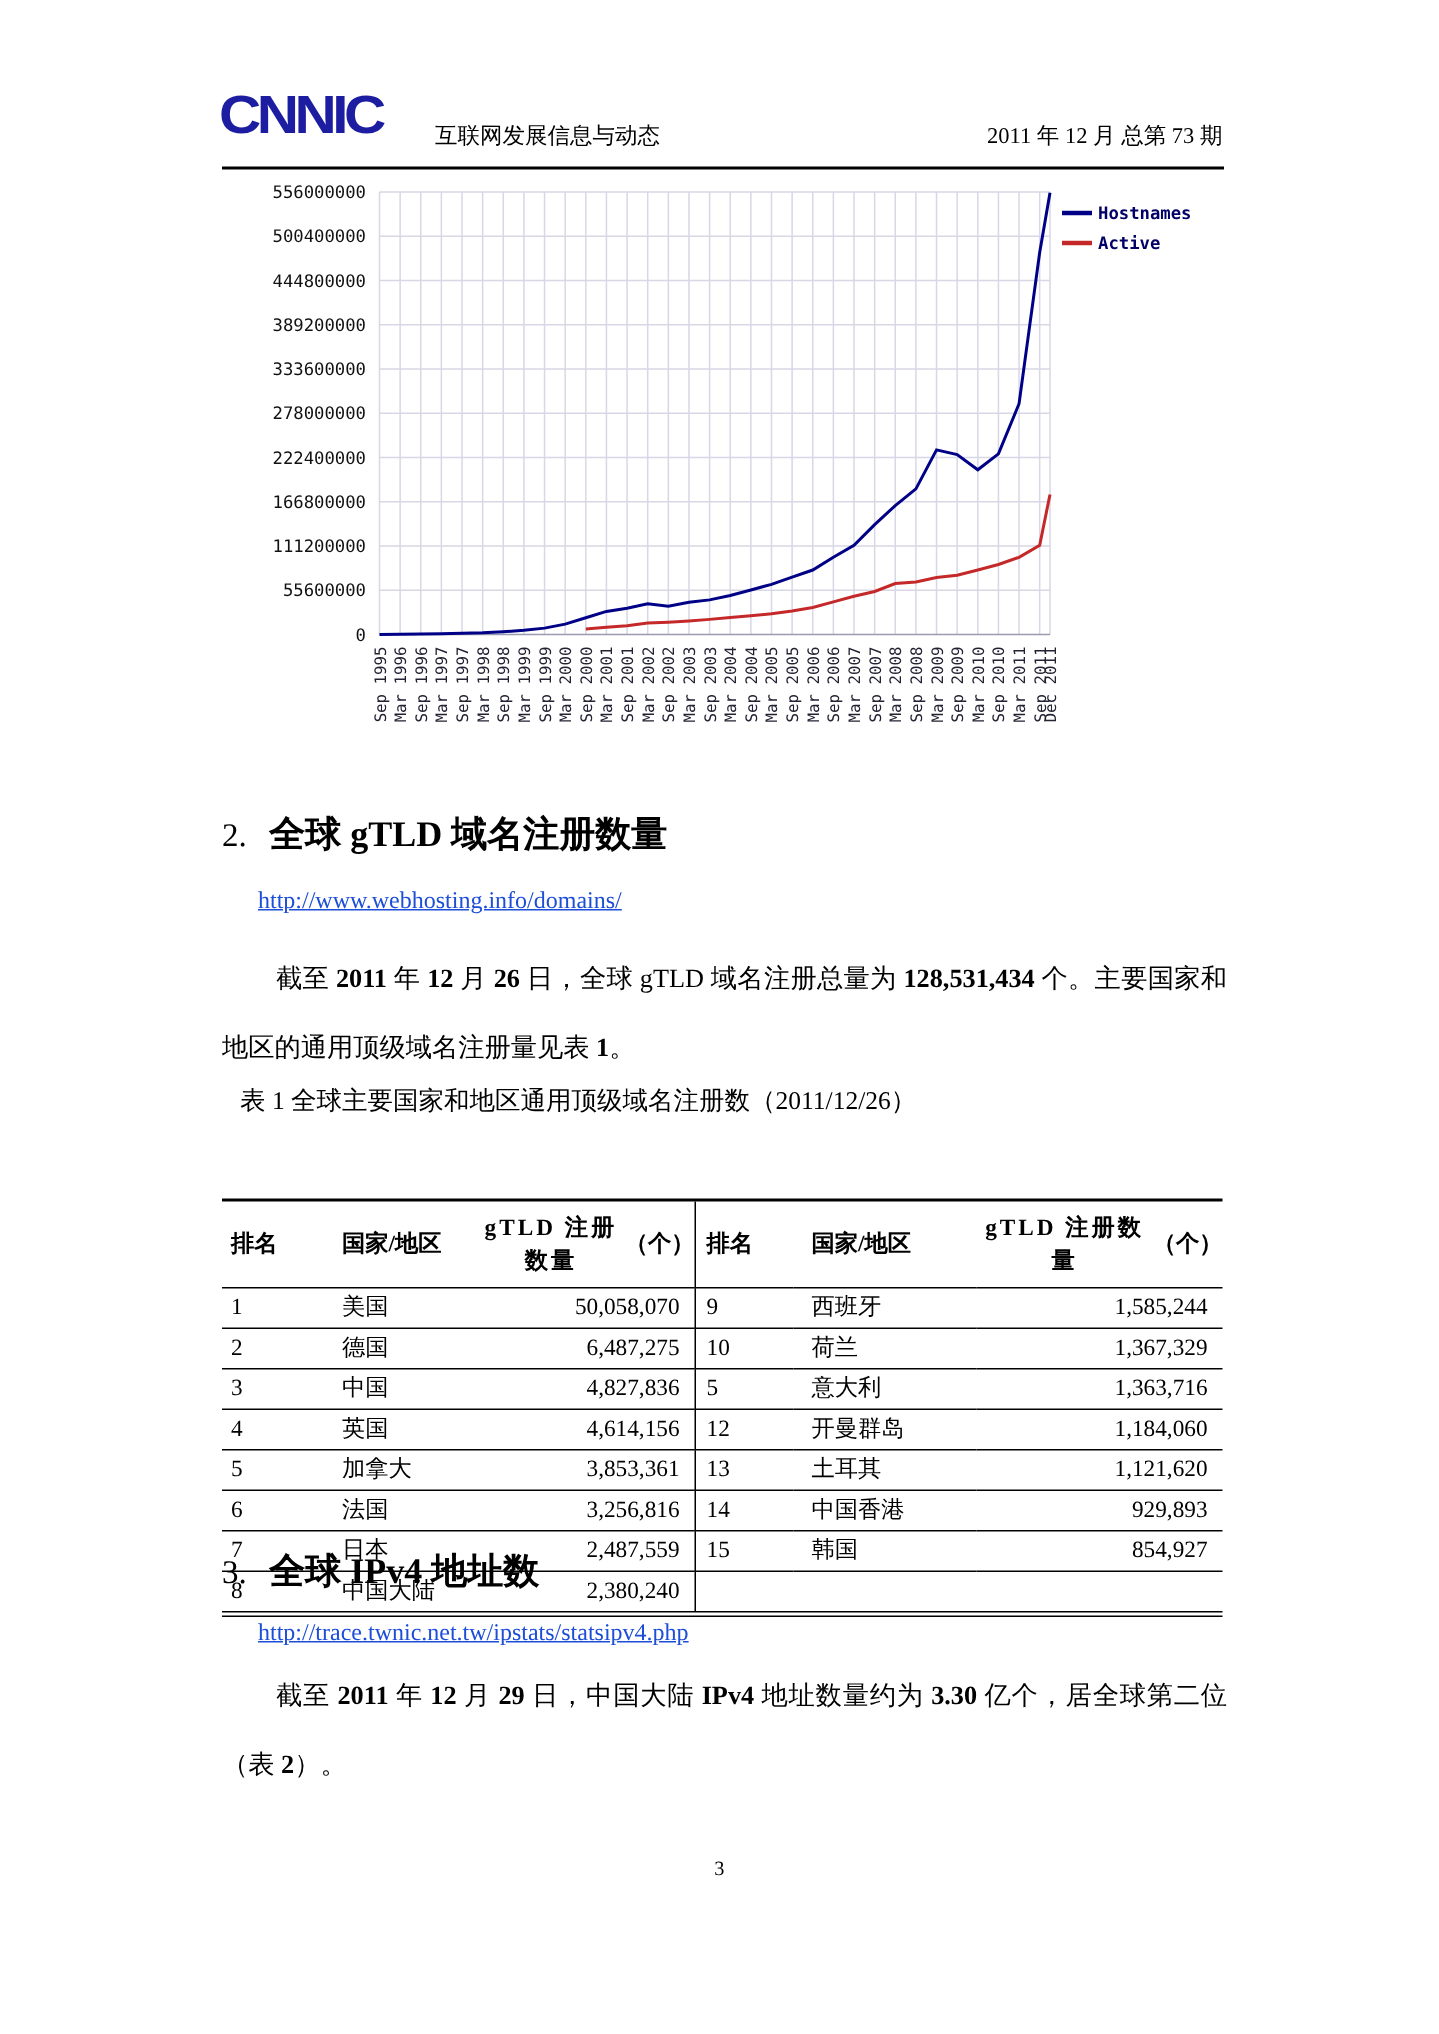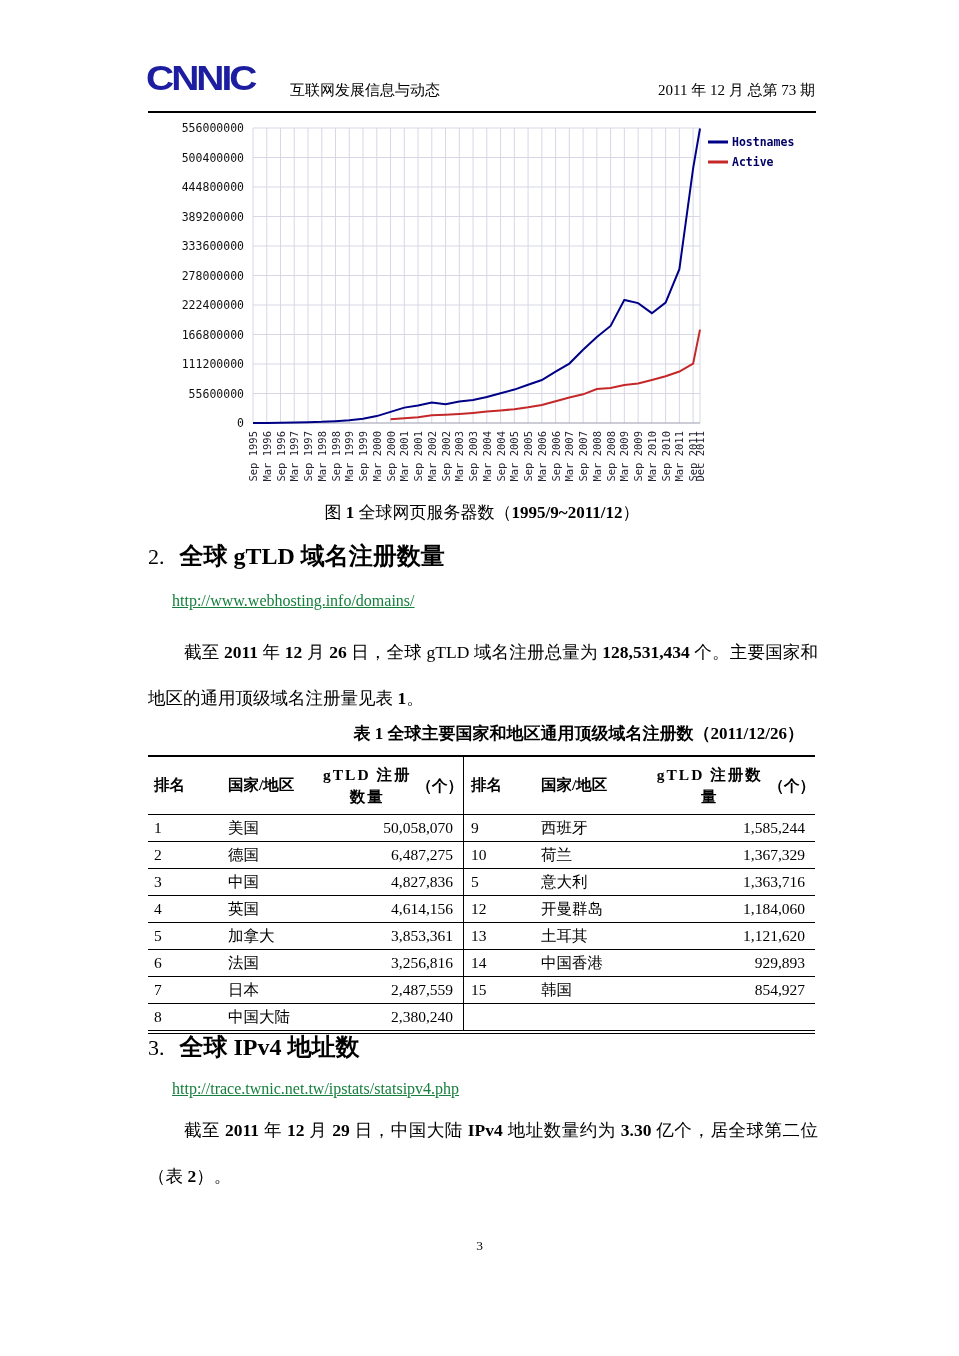"图 1 全球网页服务器数（1995/9~2011/12）" div.caption { html: <div><span>图 </span><b>1</b><span> 全球网页服务器数（</span><b>1995/9~2011/12</b><span>）</span></div> -> none }
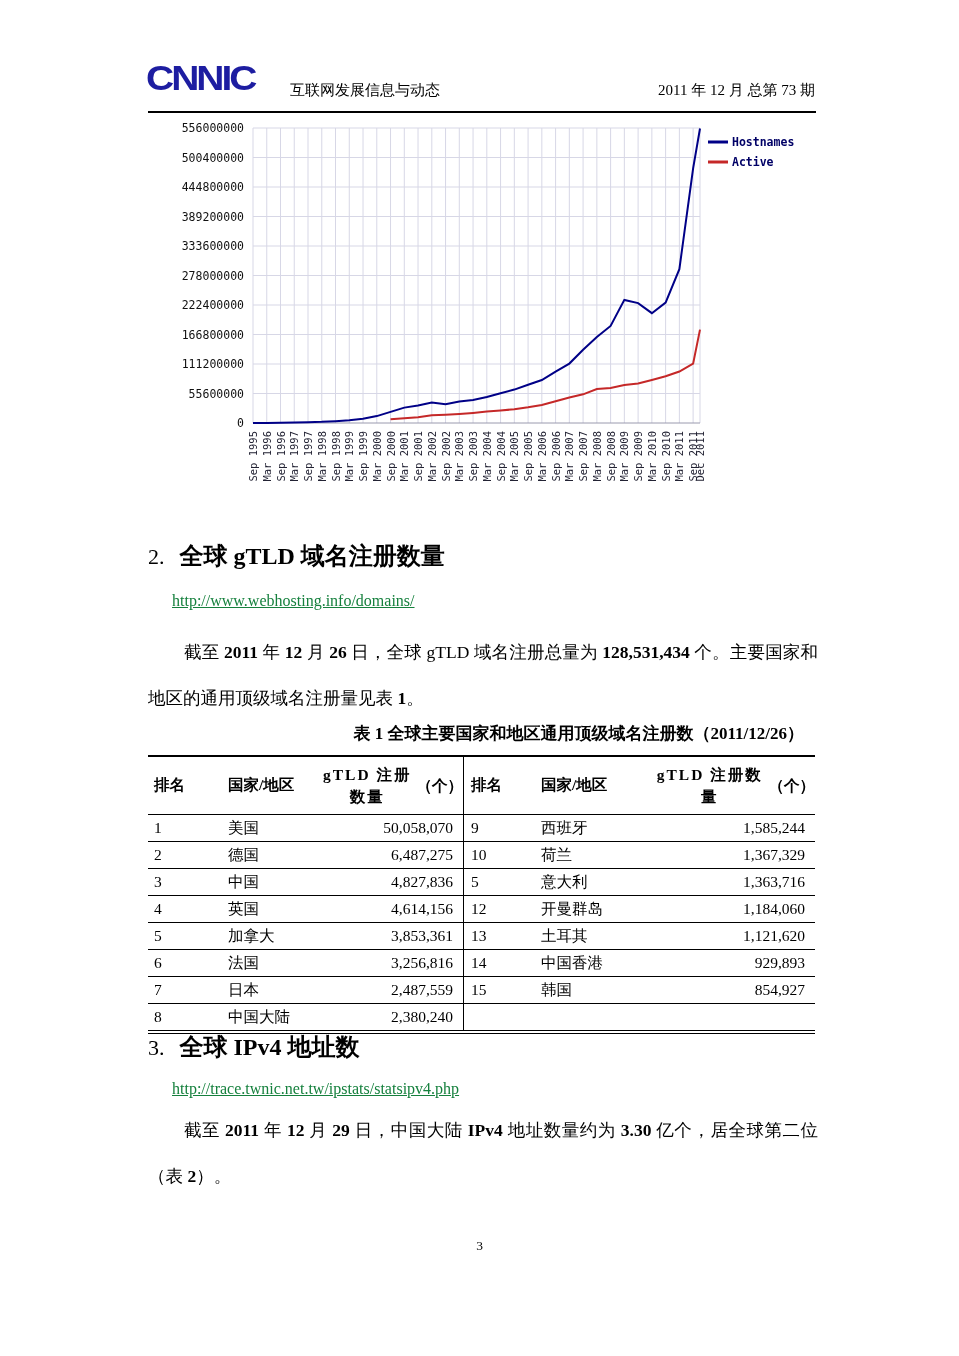"http://www.webhosting.info/domains/" .url { color: #15803d -> #1d4ed8 }
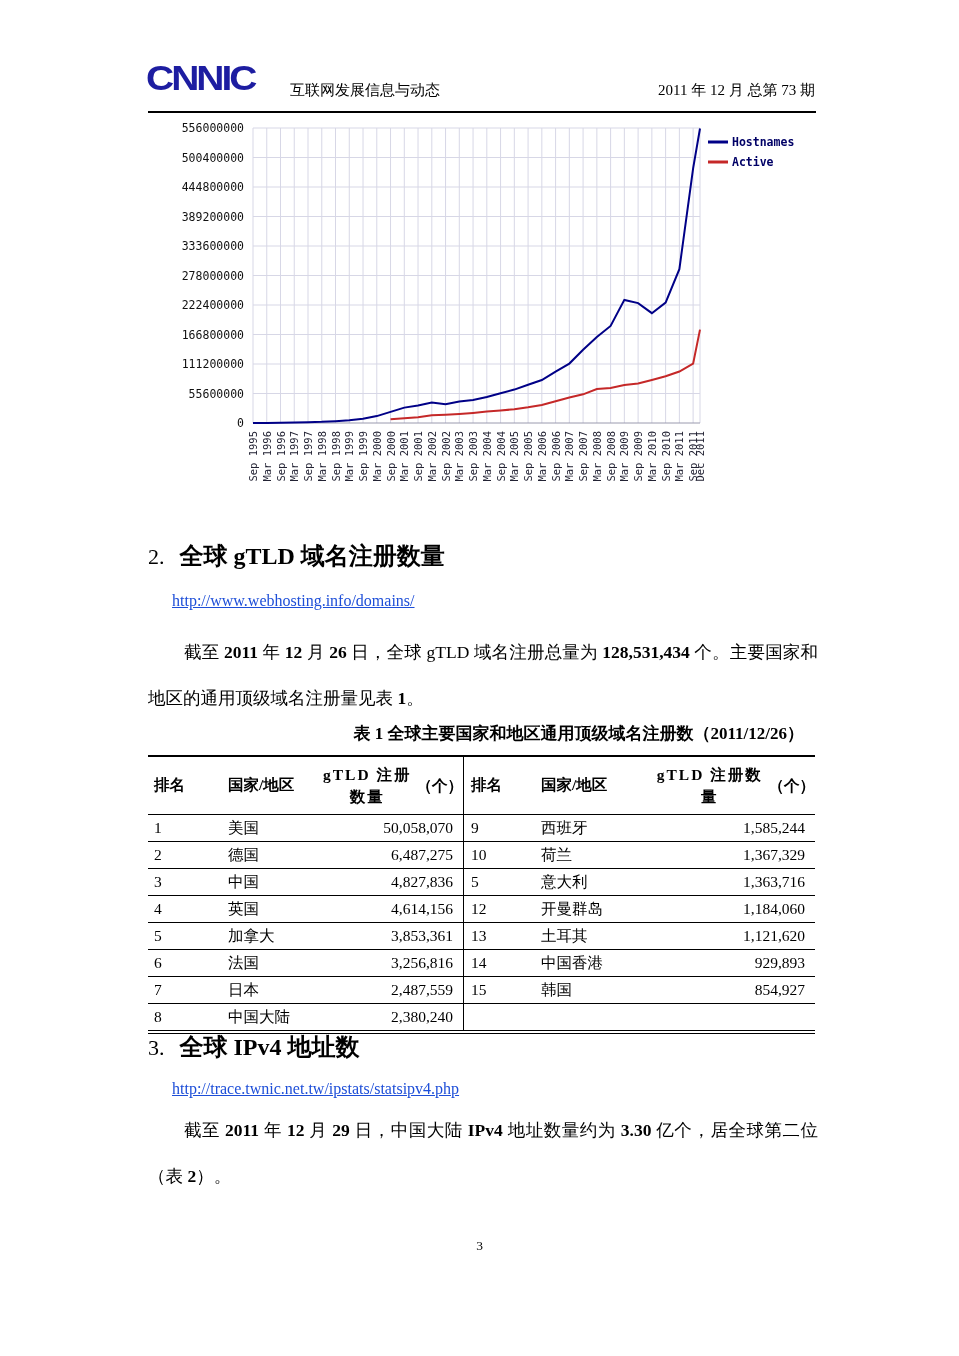"表 1 全球主要国家和地区通用顶级域名注册数（2011/12/26）" .t1-title { font-weight: bold -> normal; left: 136px -> 160px; text-align: right -> left }
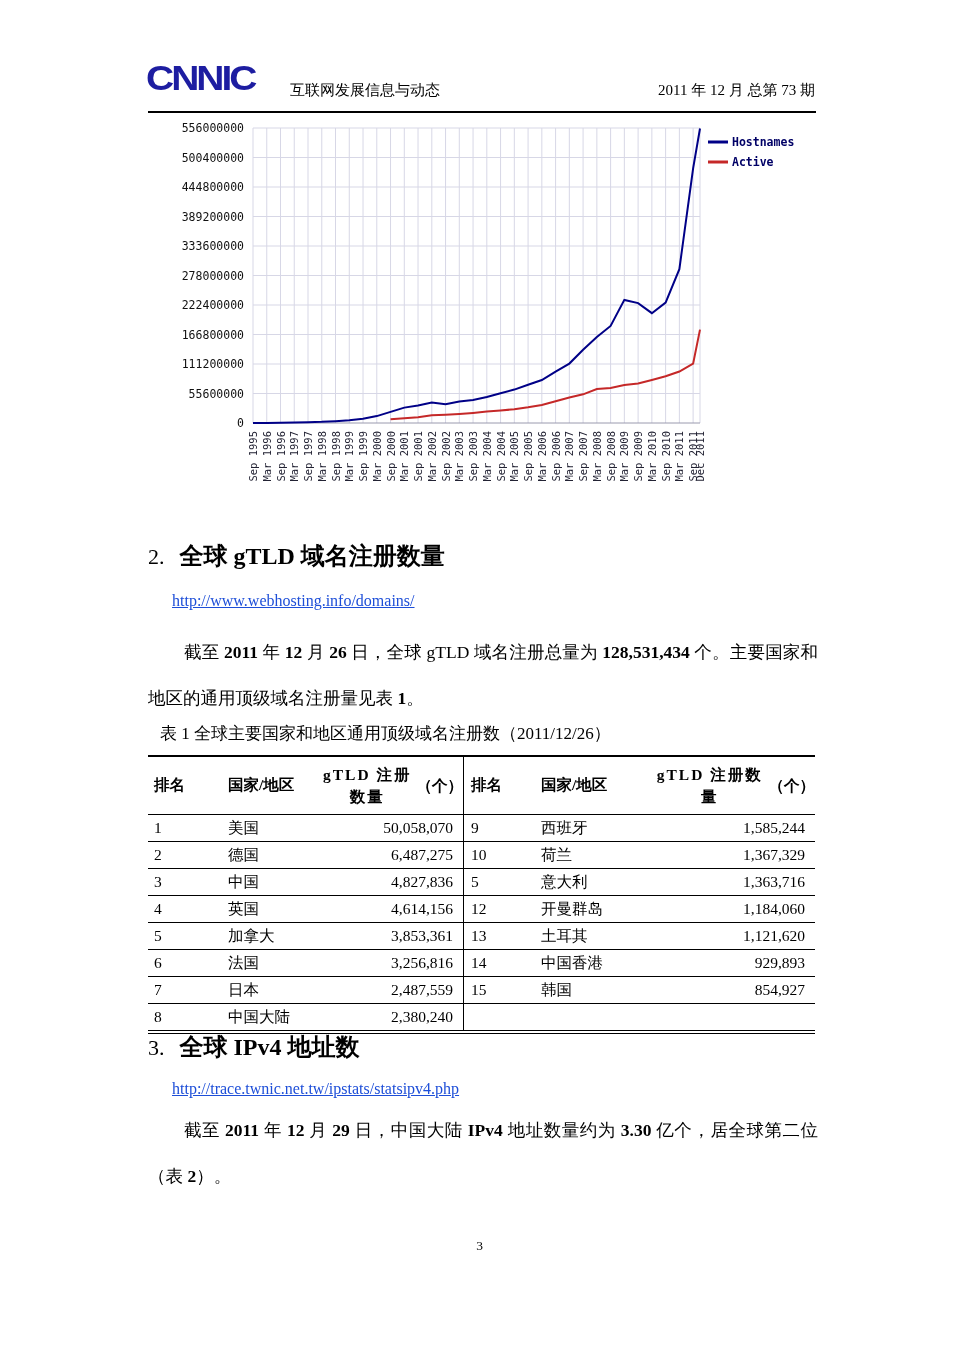"排名" .t1 { top: 755px -> 799px }
